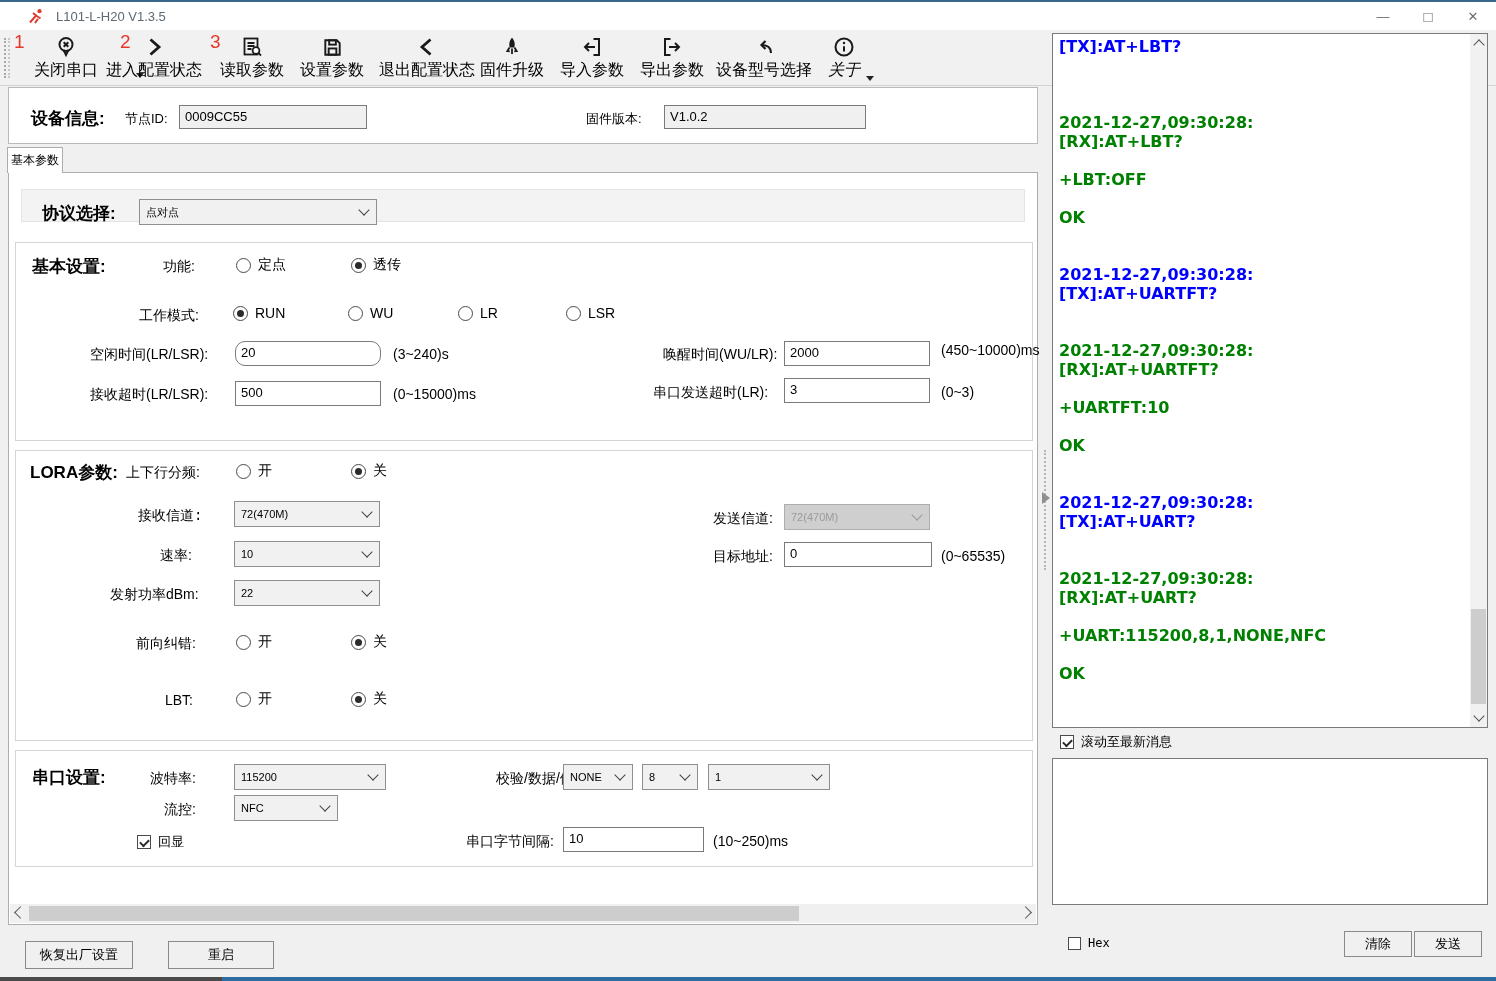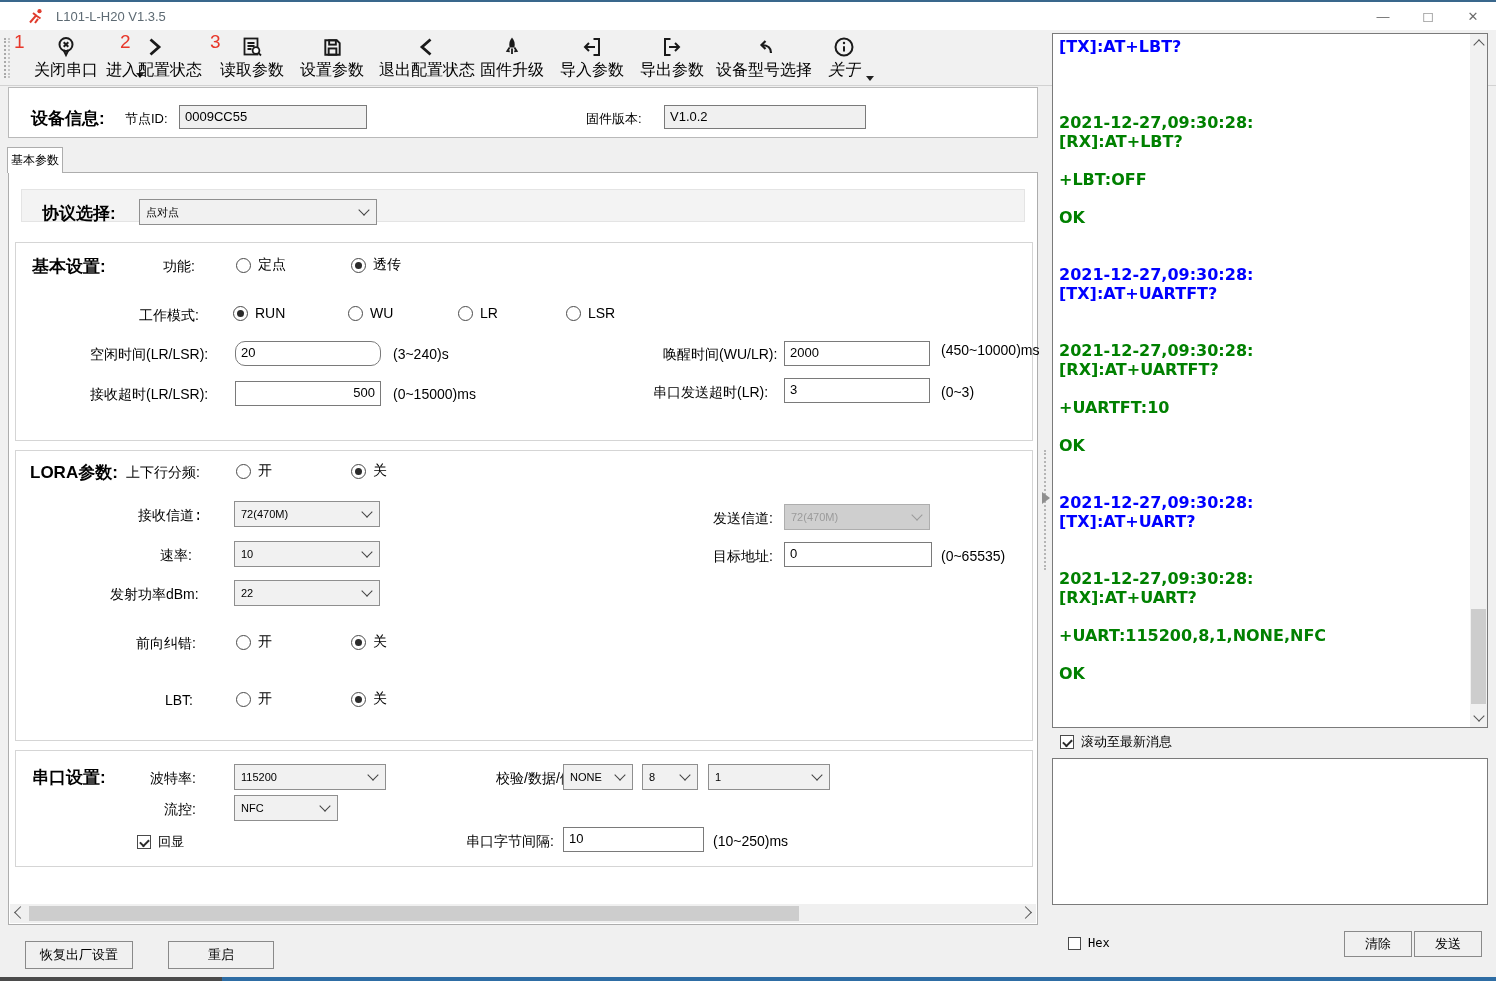"设备信息:" .devbox { height: 51px -> 57px }
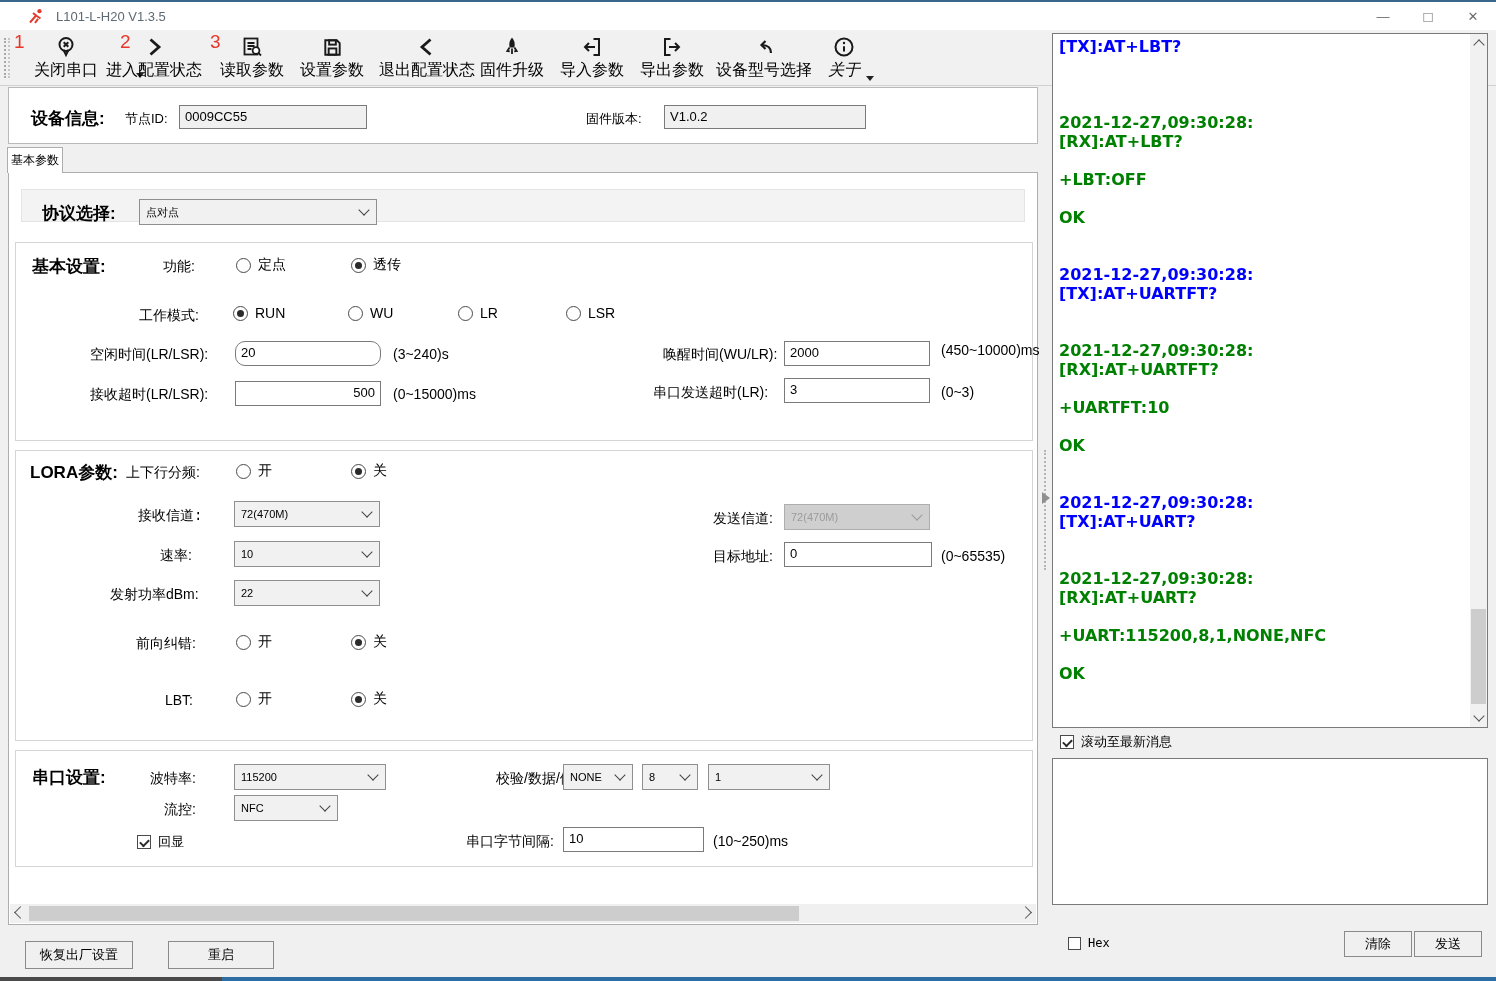"500" div.input { text-align: right -> none }
